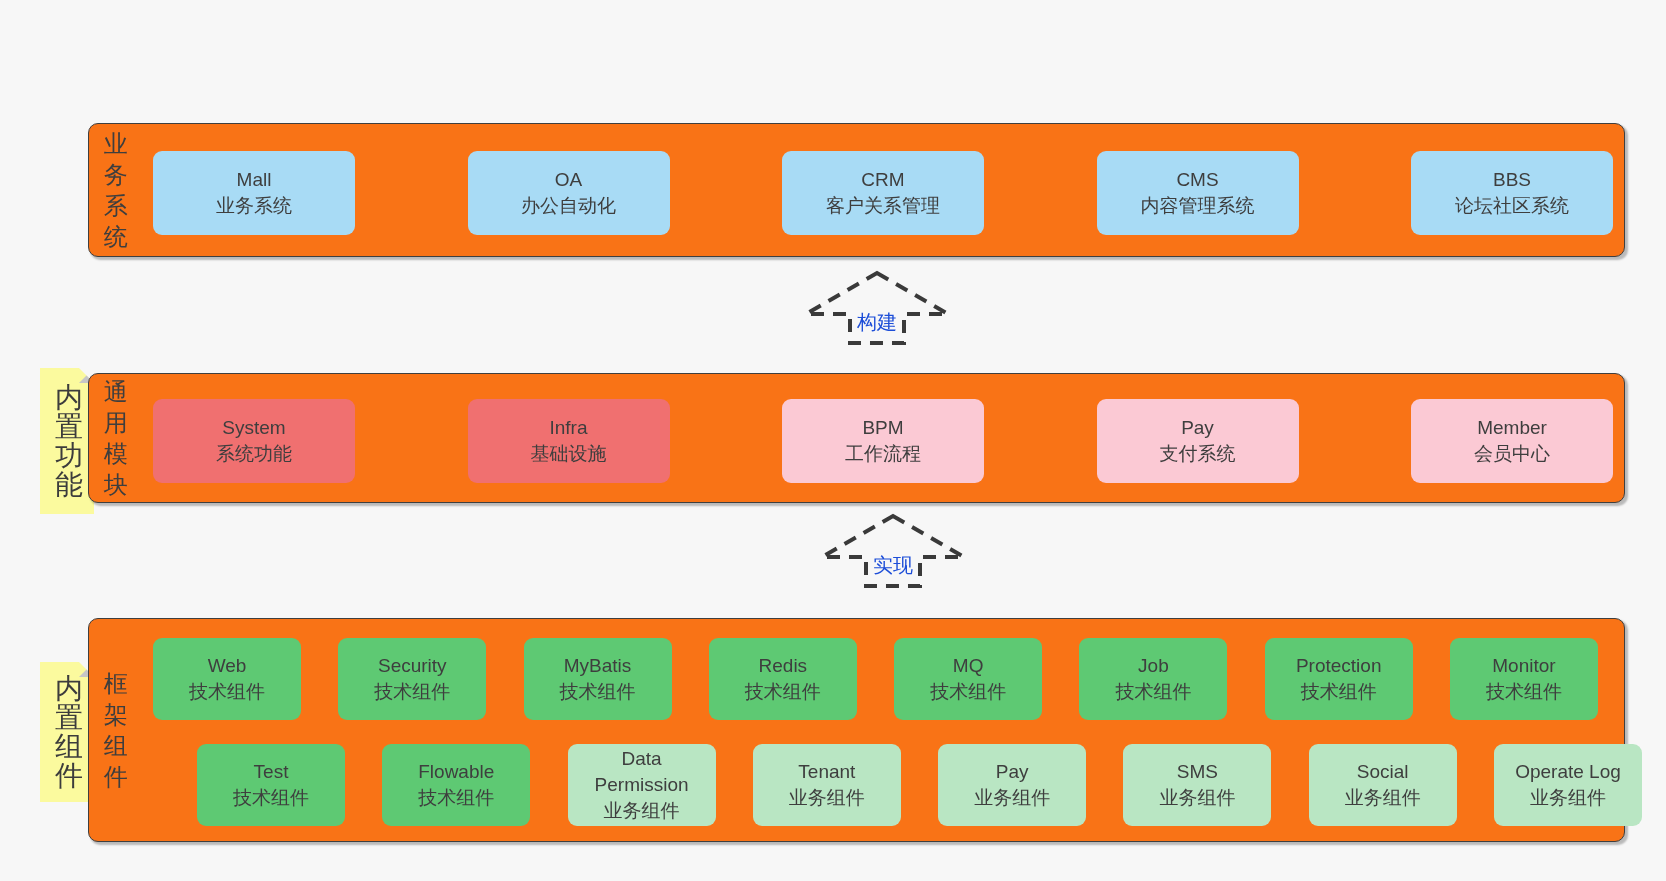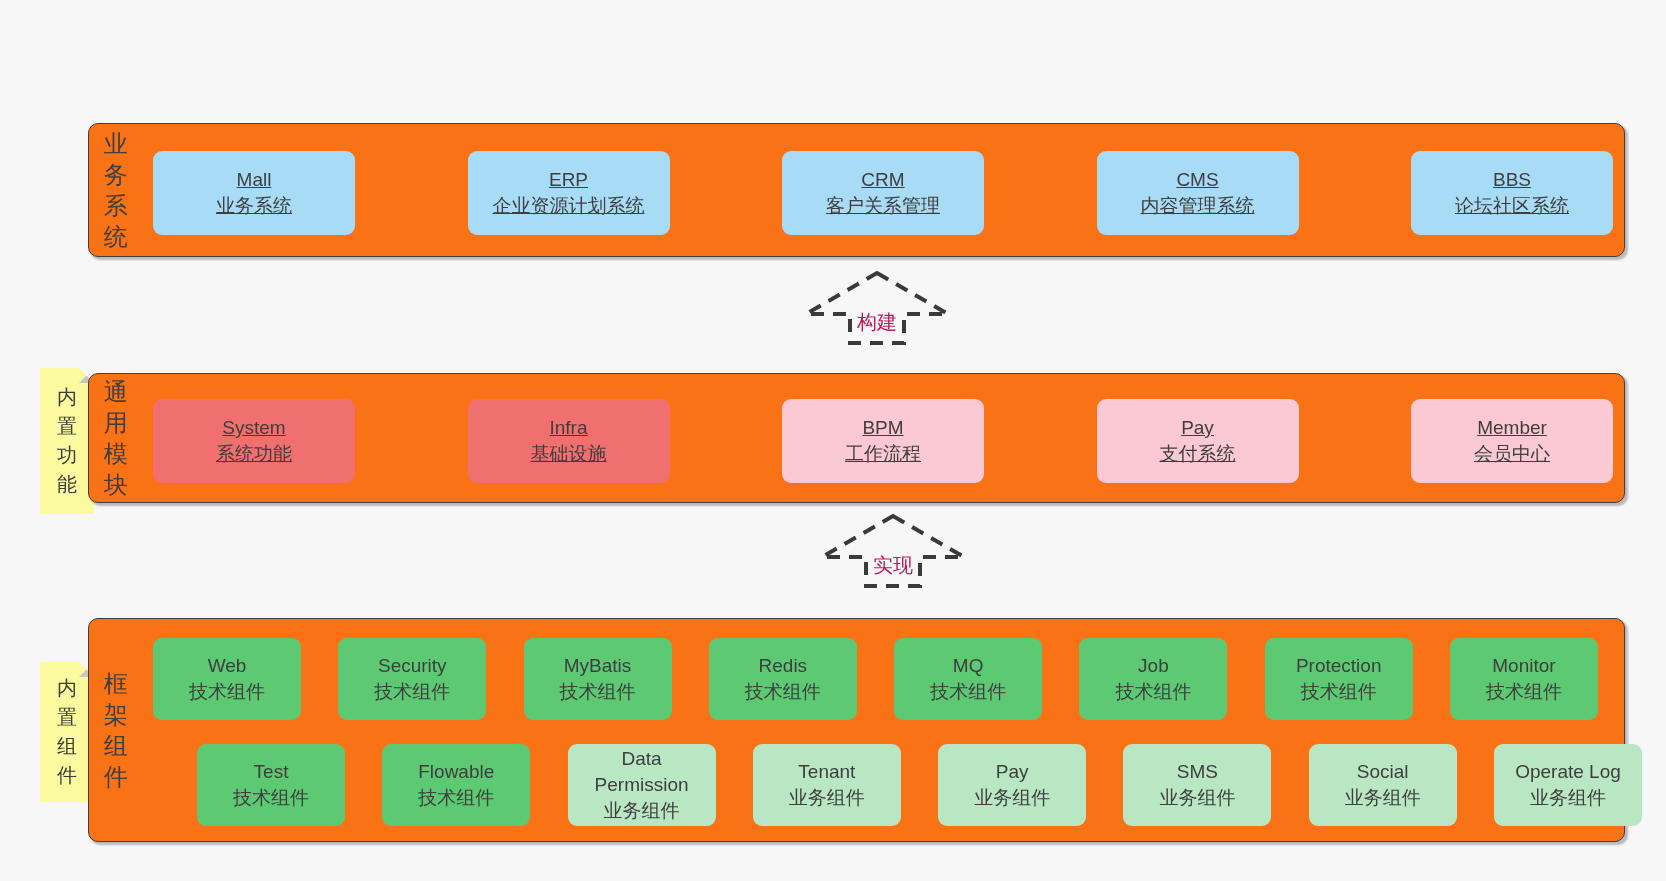"Mall" .w6 { text-decoration: underline -> none }
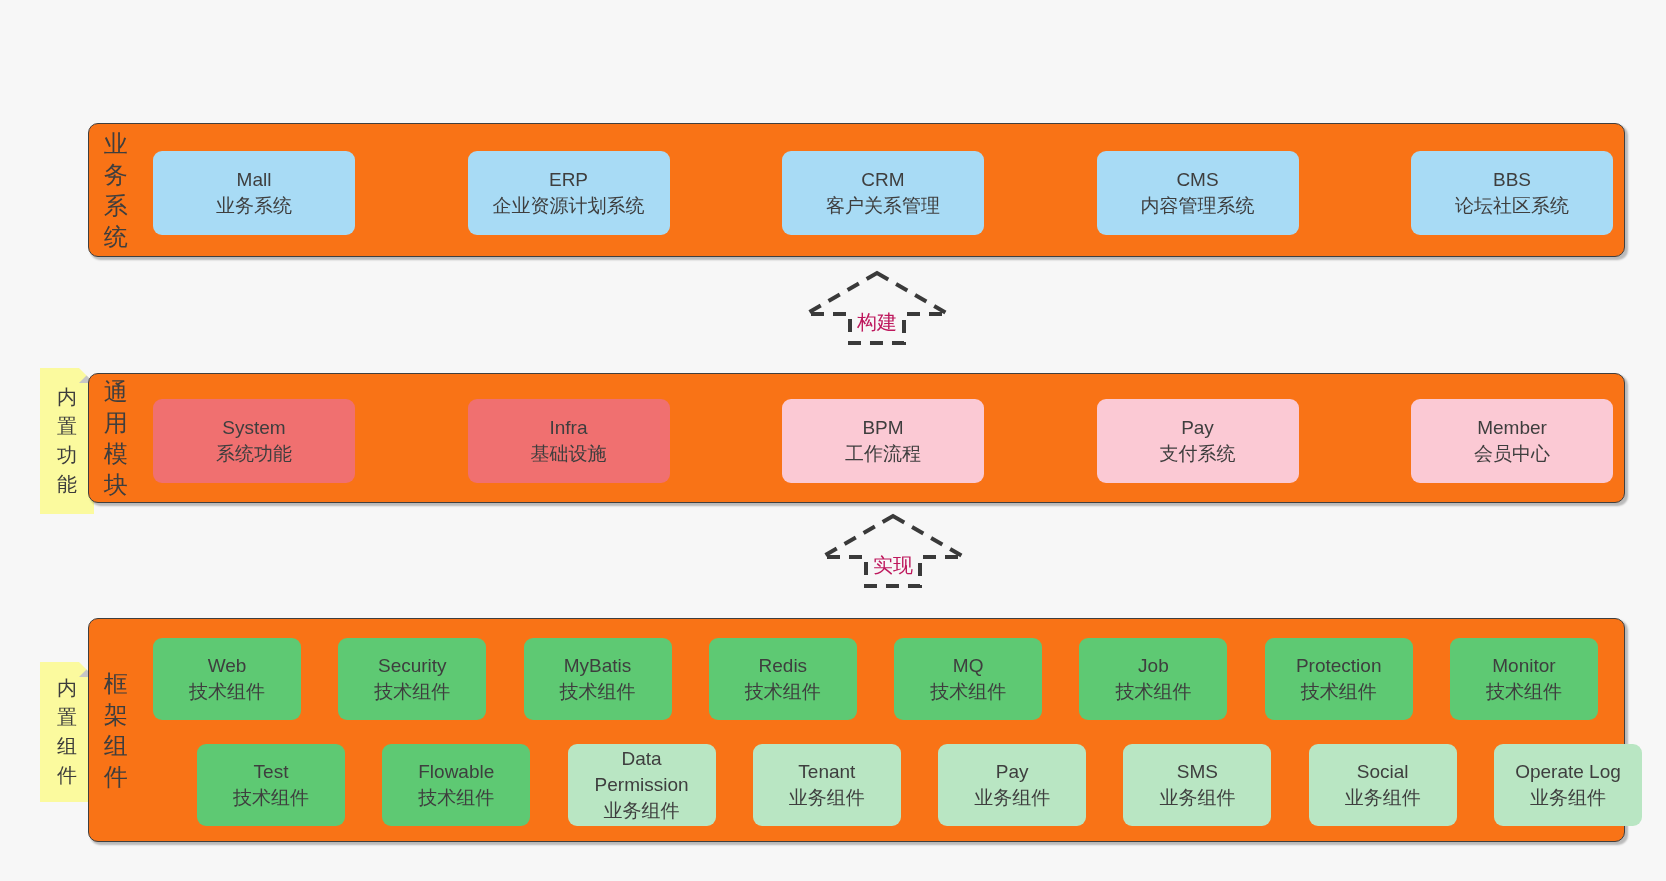"OA" div.box { html: none -> <div> <span>OA</span> <span>办公自动化</span> </div> }
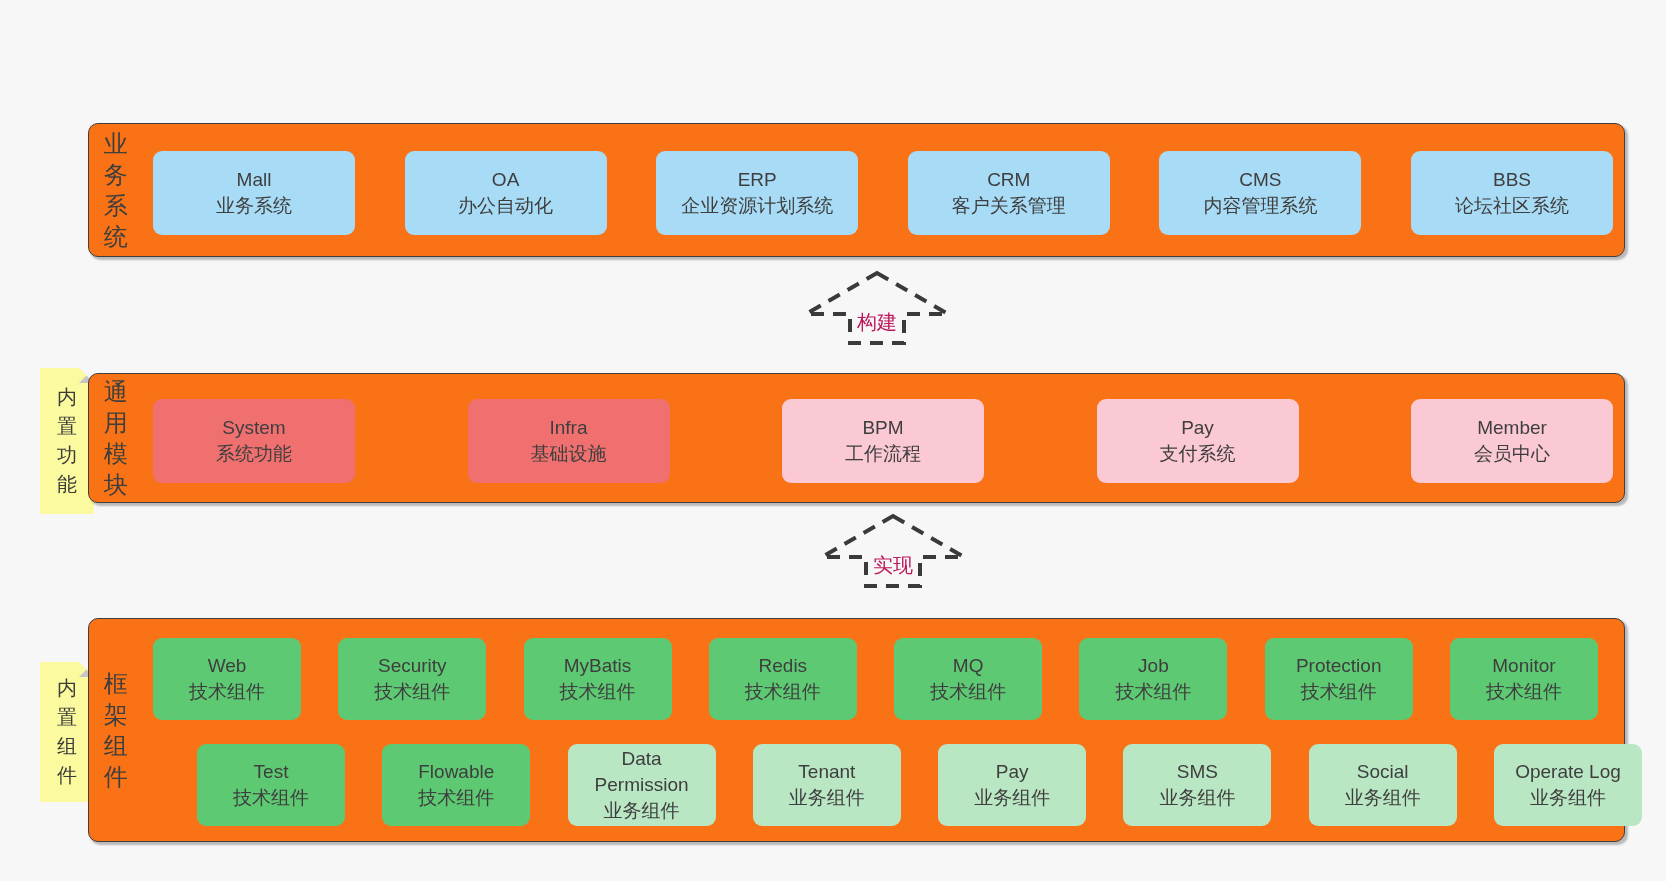"ERP" div.box { html: <div> <span>ERP</span> <span>企业资源计划系统</span> </div> -> none }
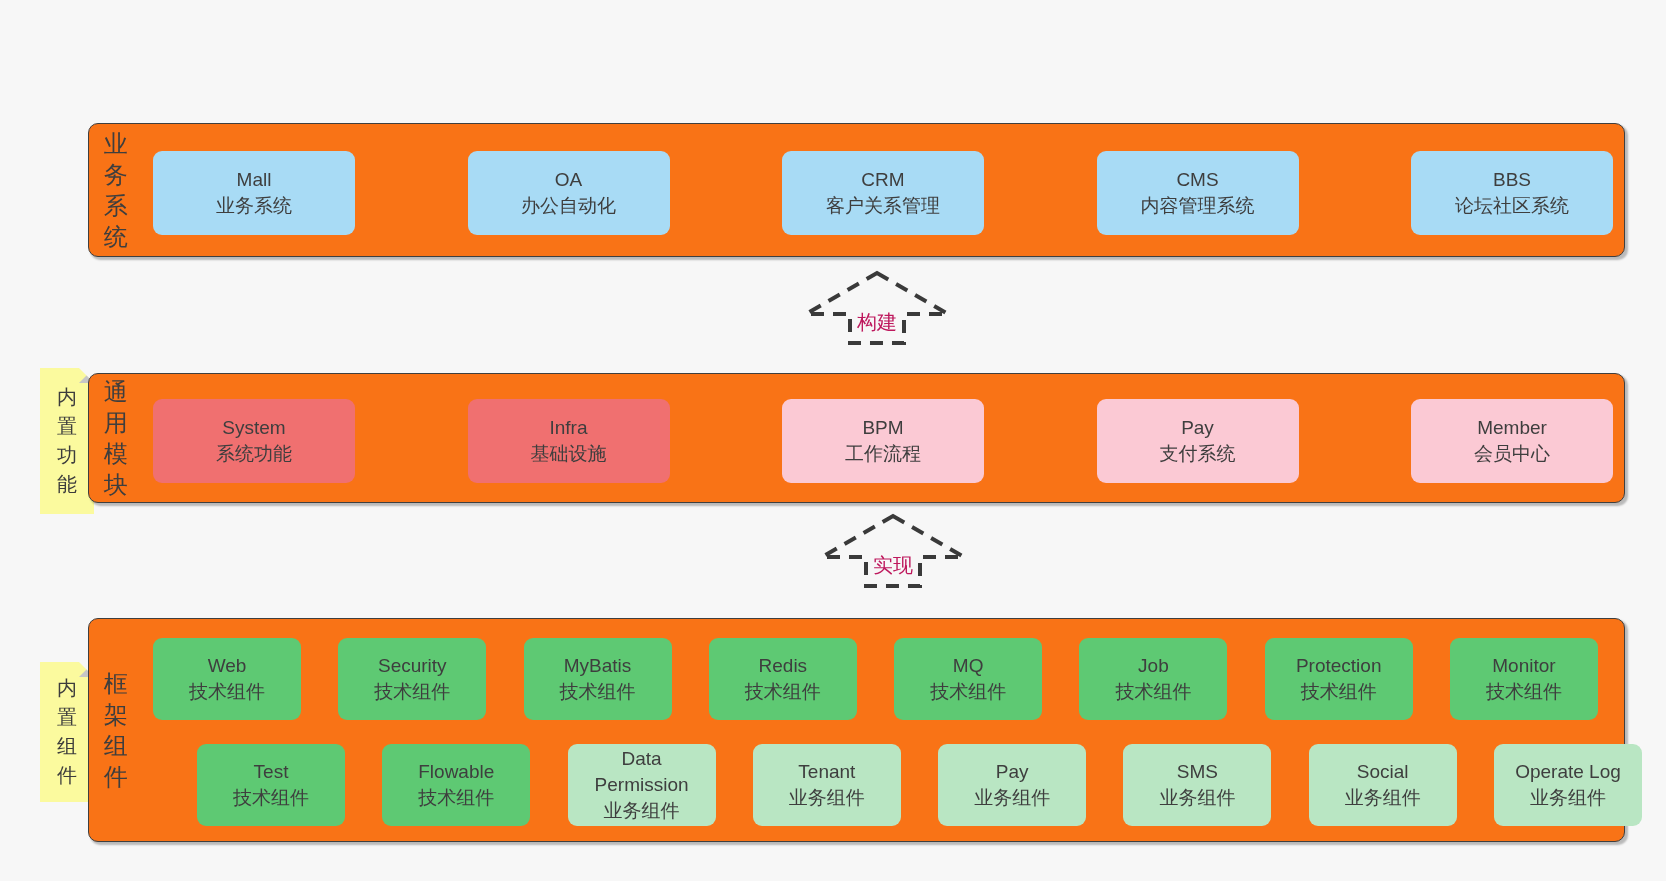"构建" .arrow .alabel { color: #be185d -> #1d4ed8 }
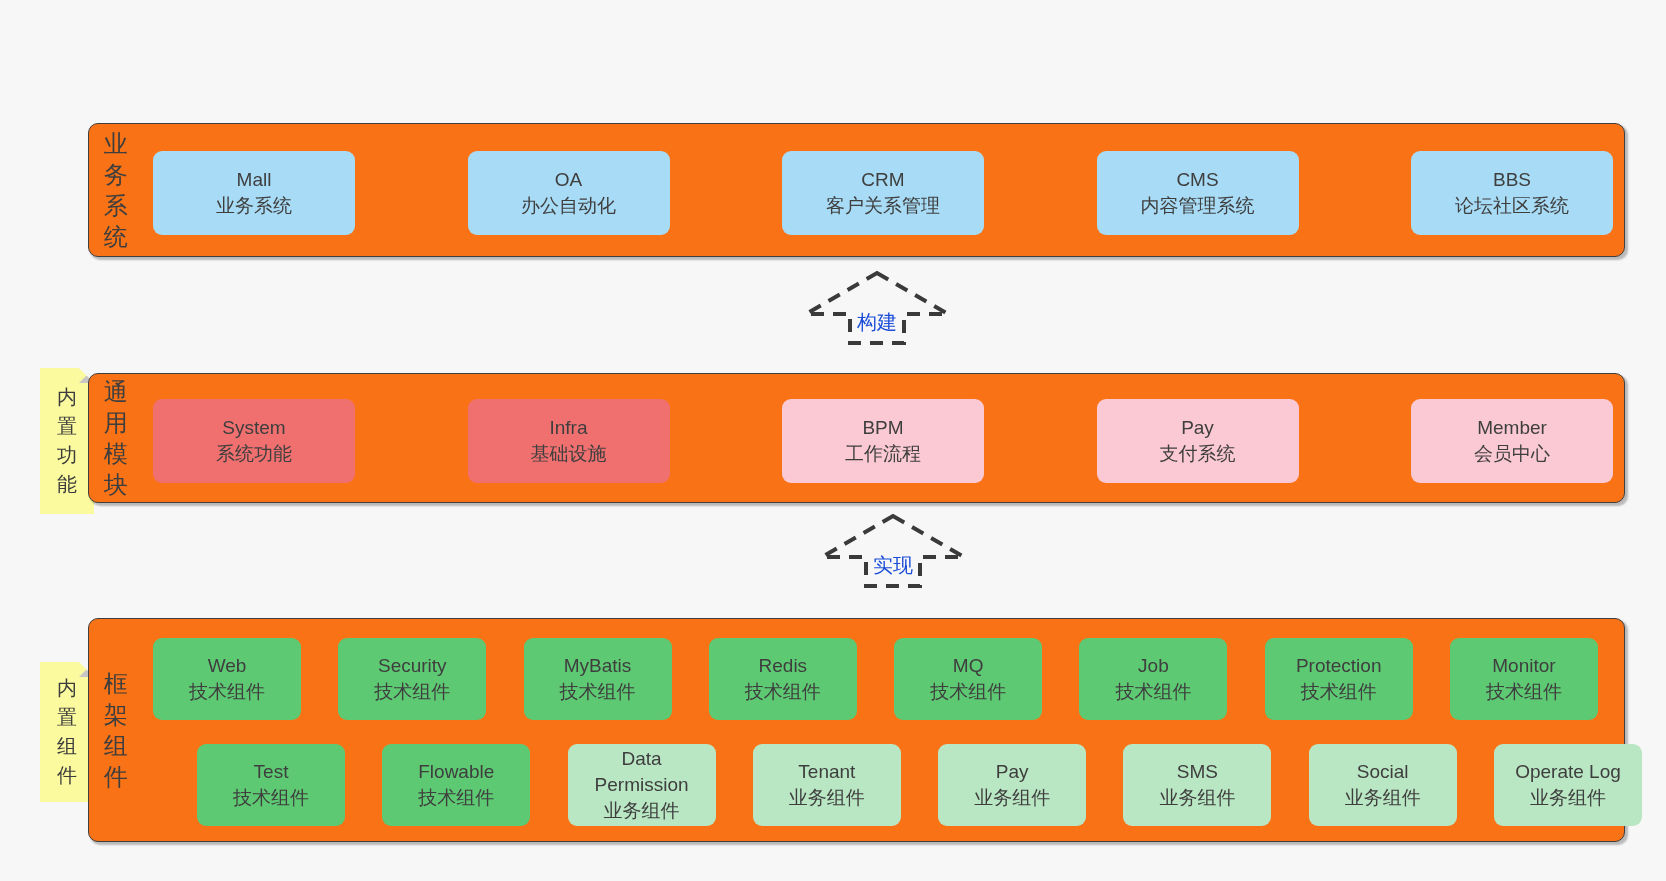"内置功能" .note .ntext { font-size: 20px -> 28px; text-align: center -> right }
